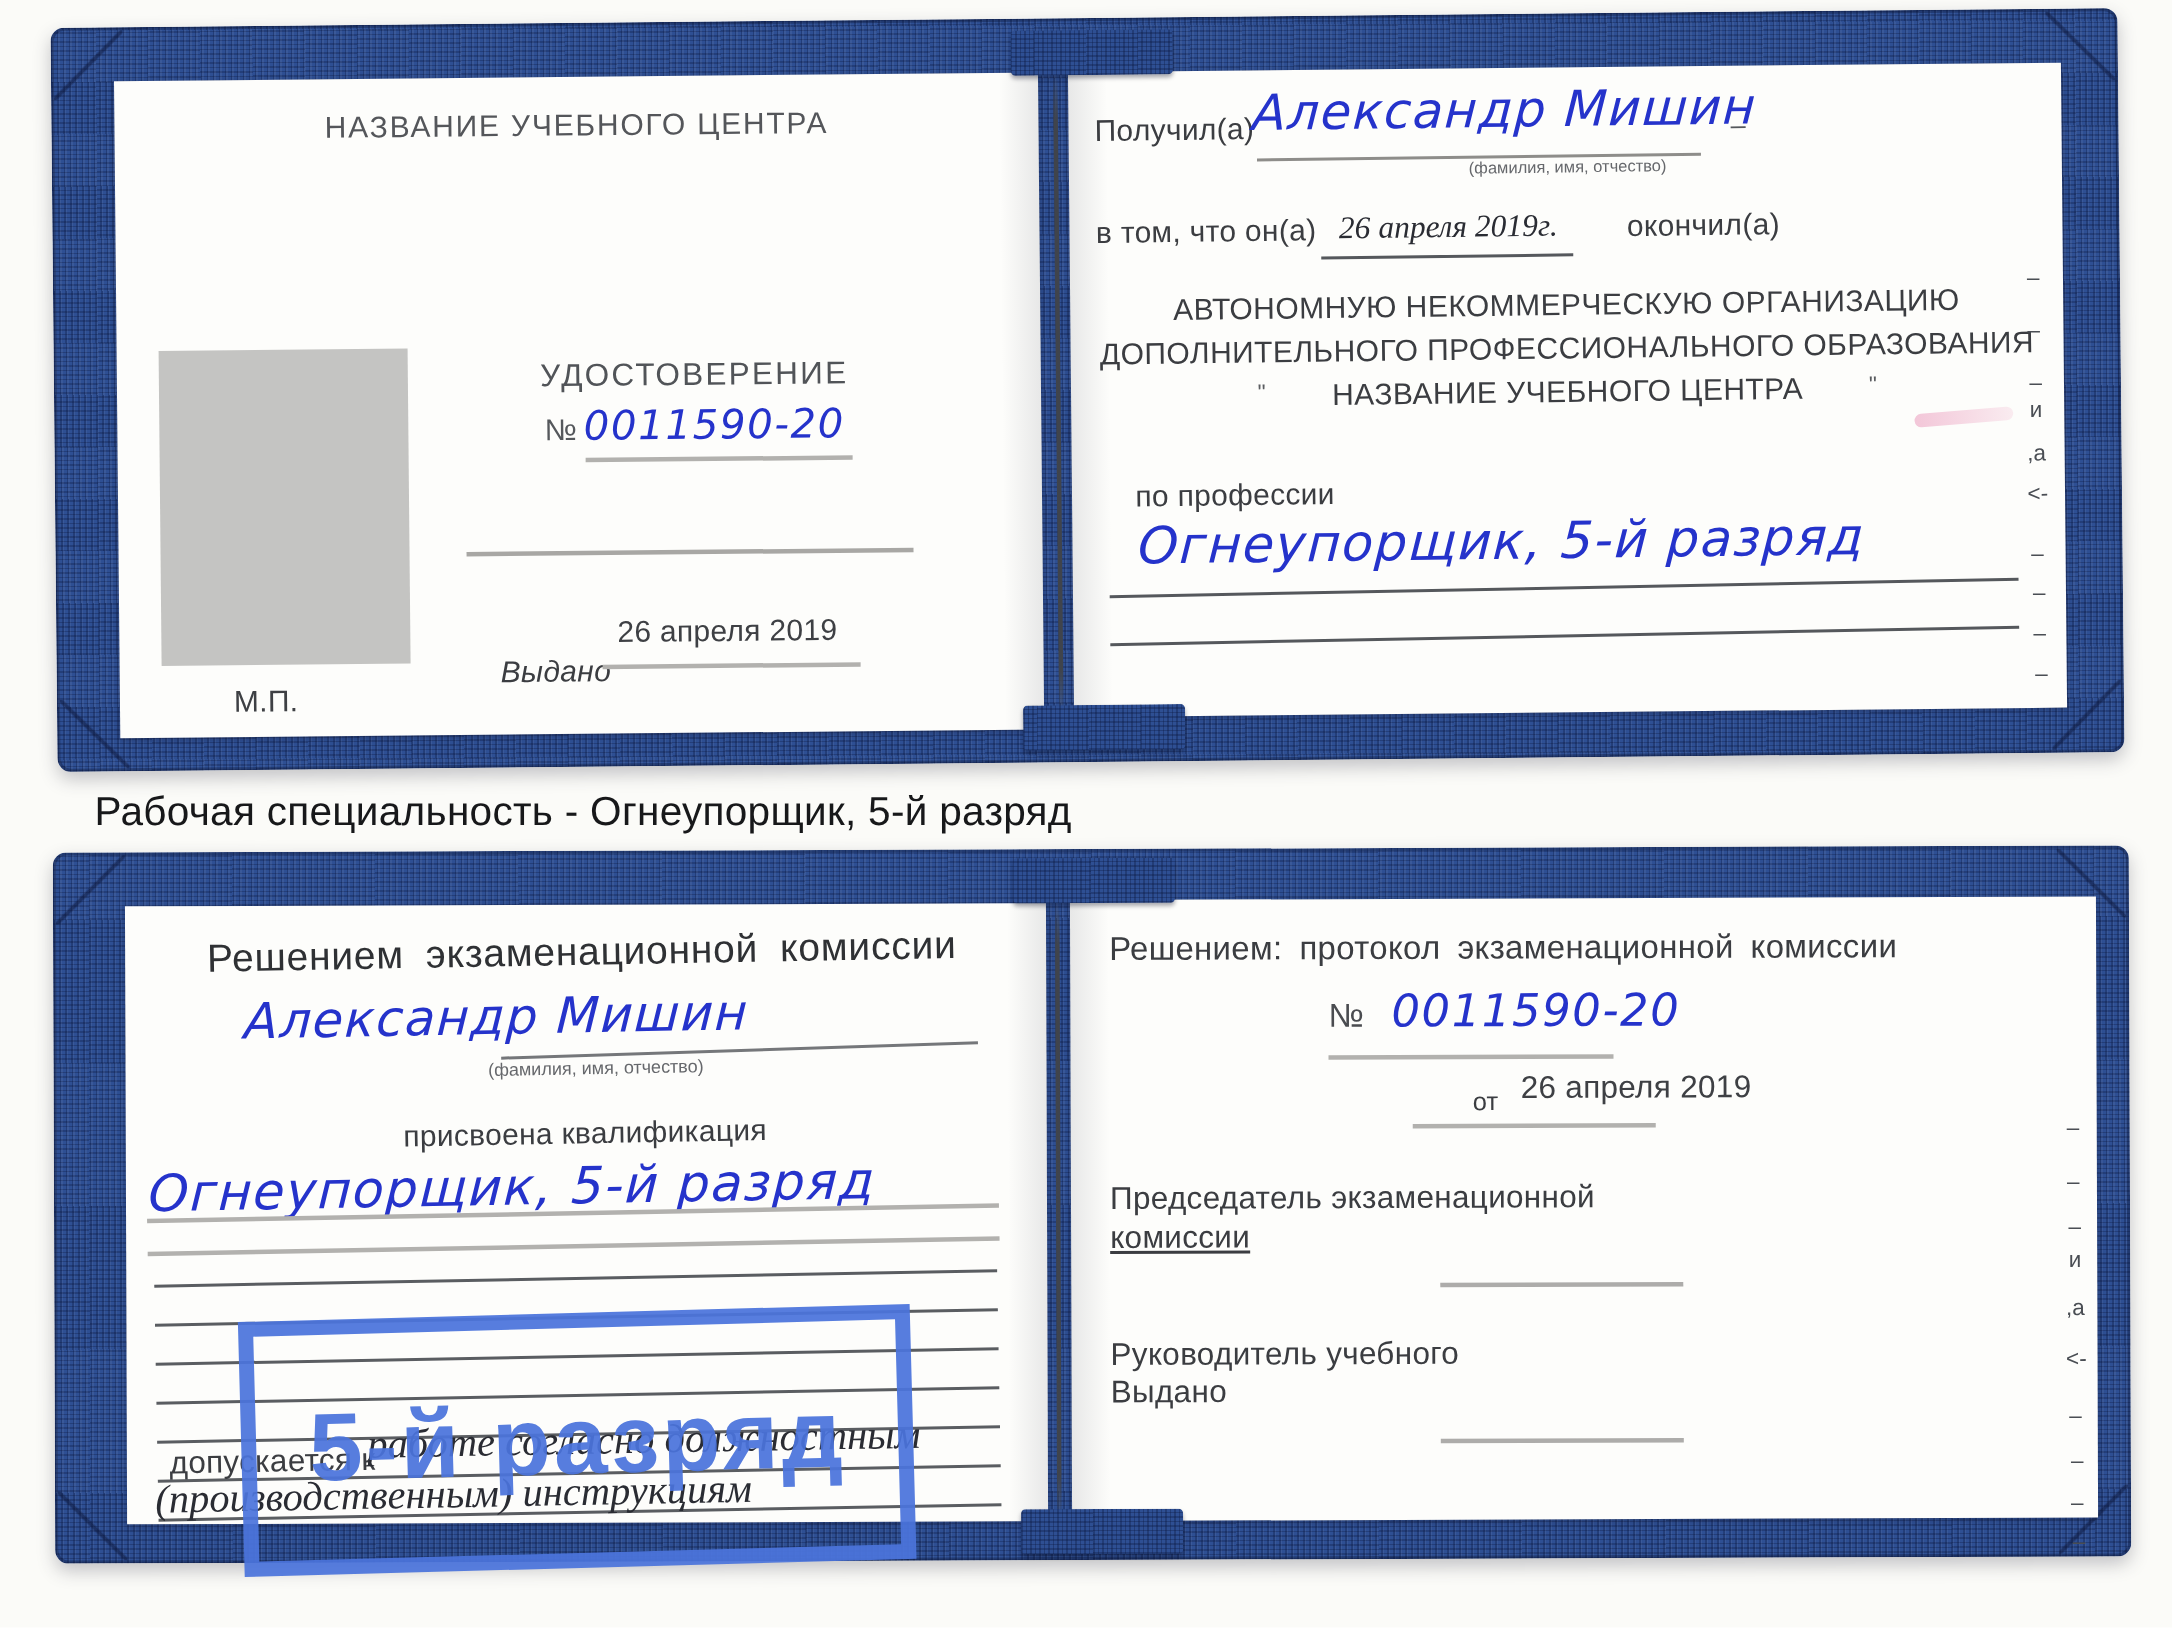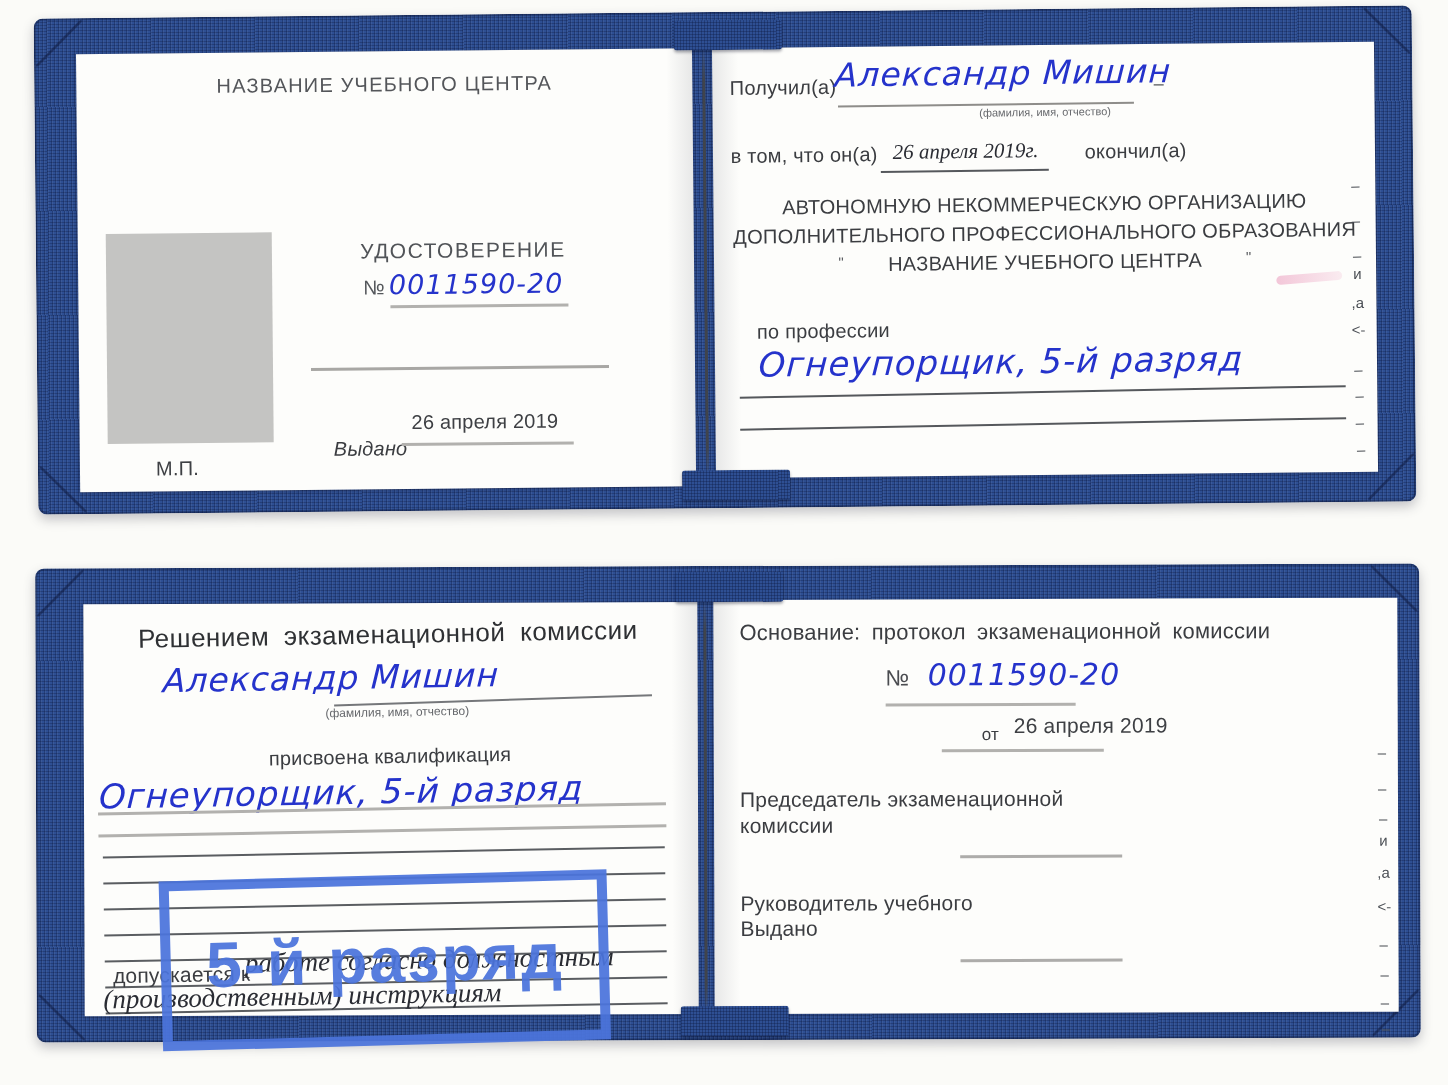"Рабочая специальность - Огнеупорщик, 5-й" div { html: none -> <div>Рабочая специальность - Огнеупорщик, 5-й разряд</div> }
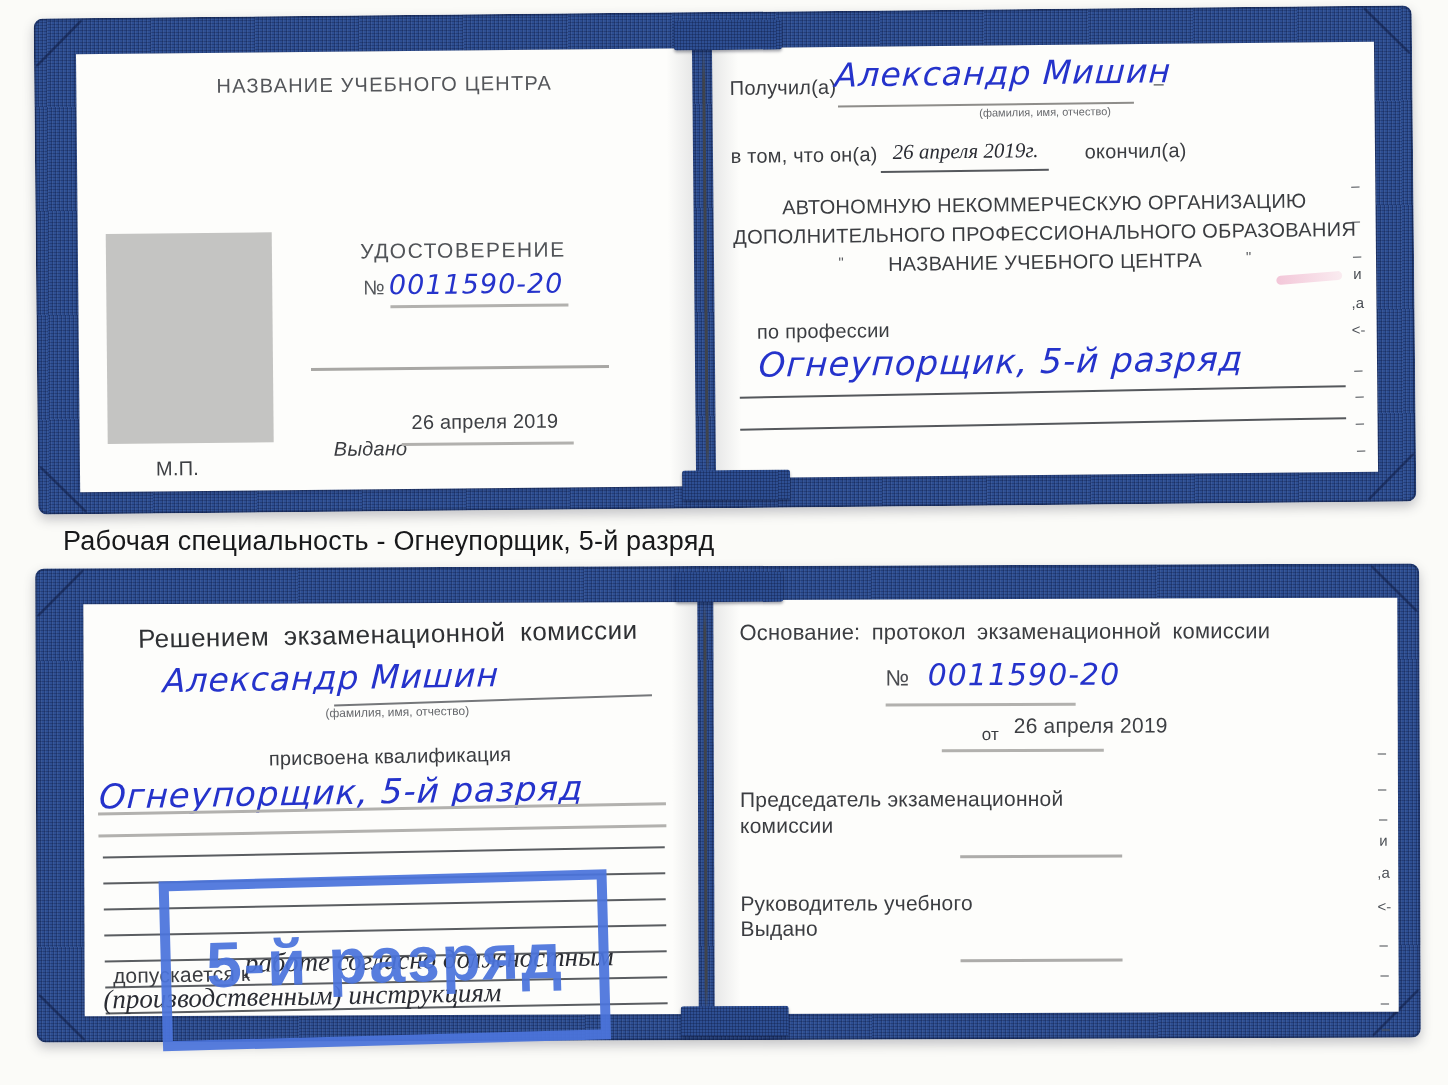"Основание:" span { text: Основание -> Решением }
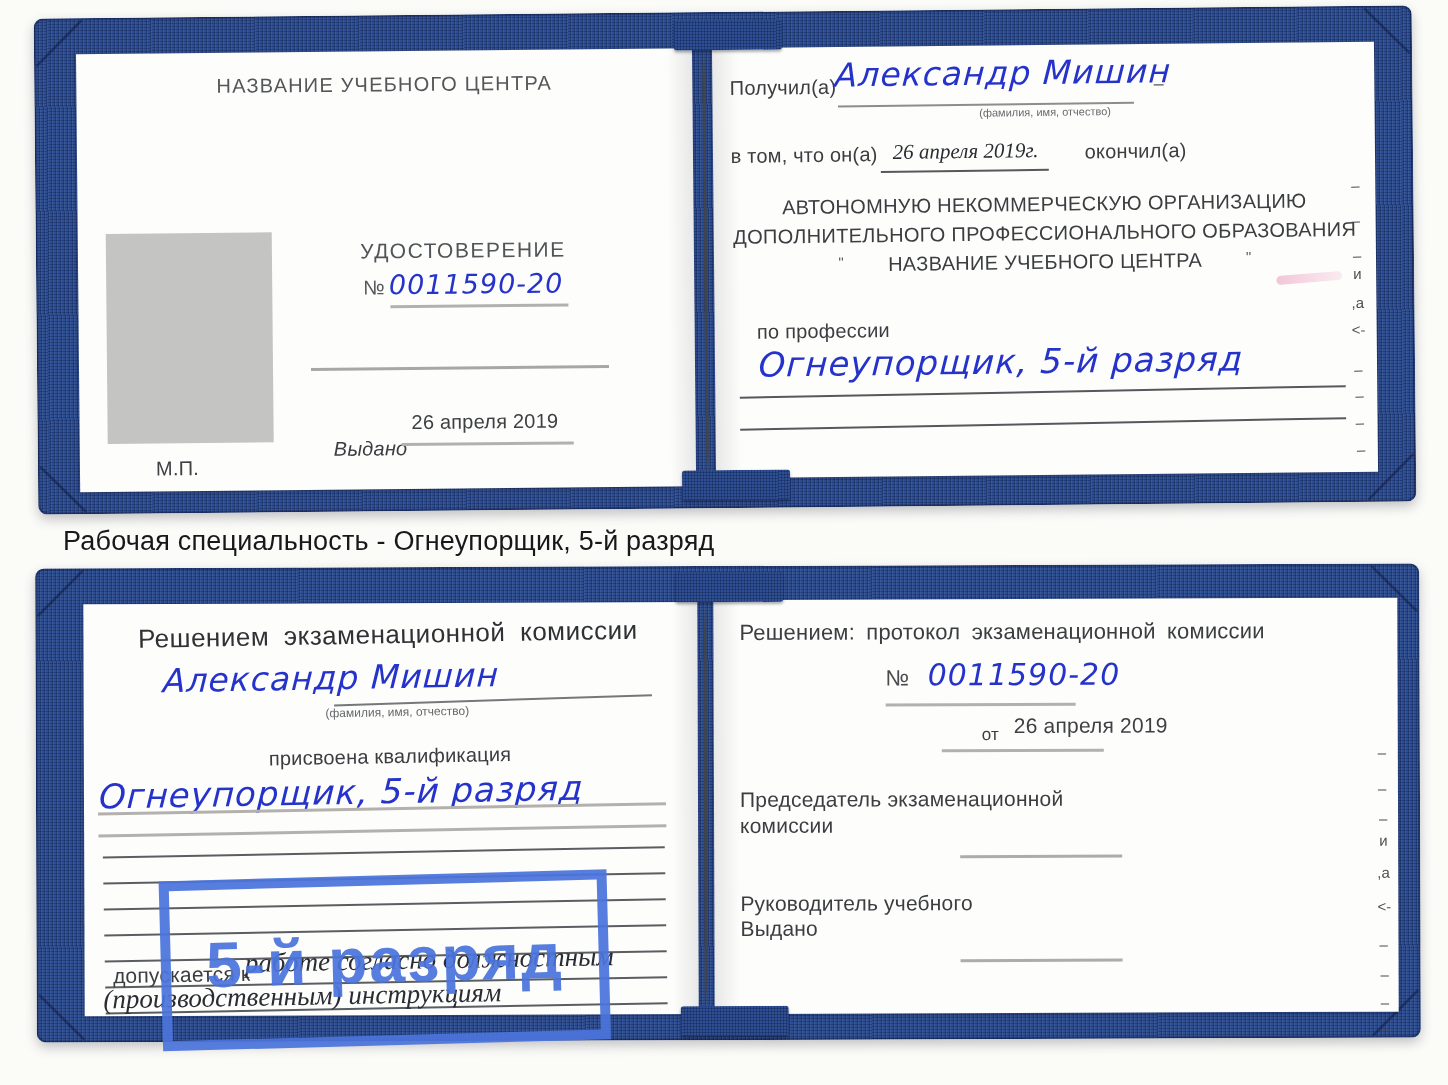"комиссии" #br-chair2 { text-decoration: none -> underline }
